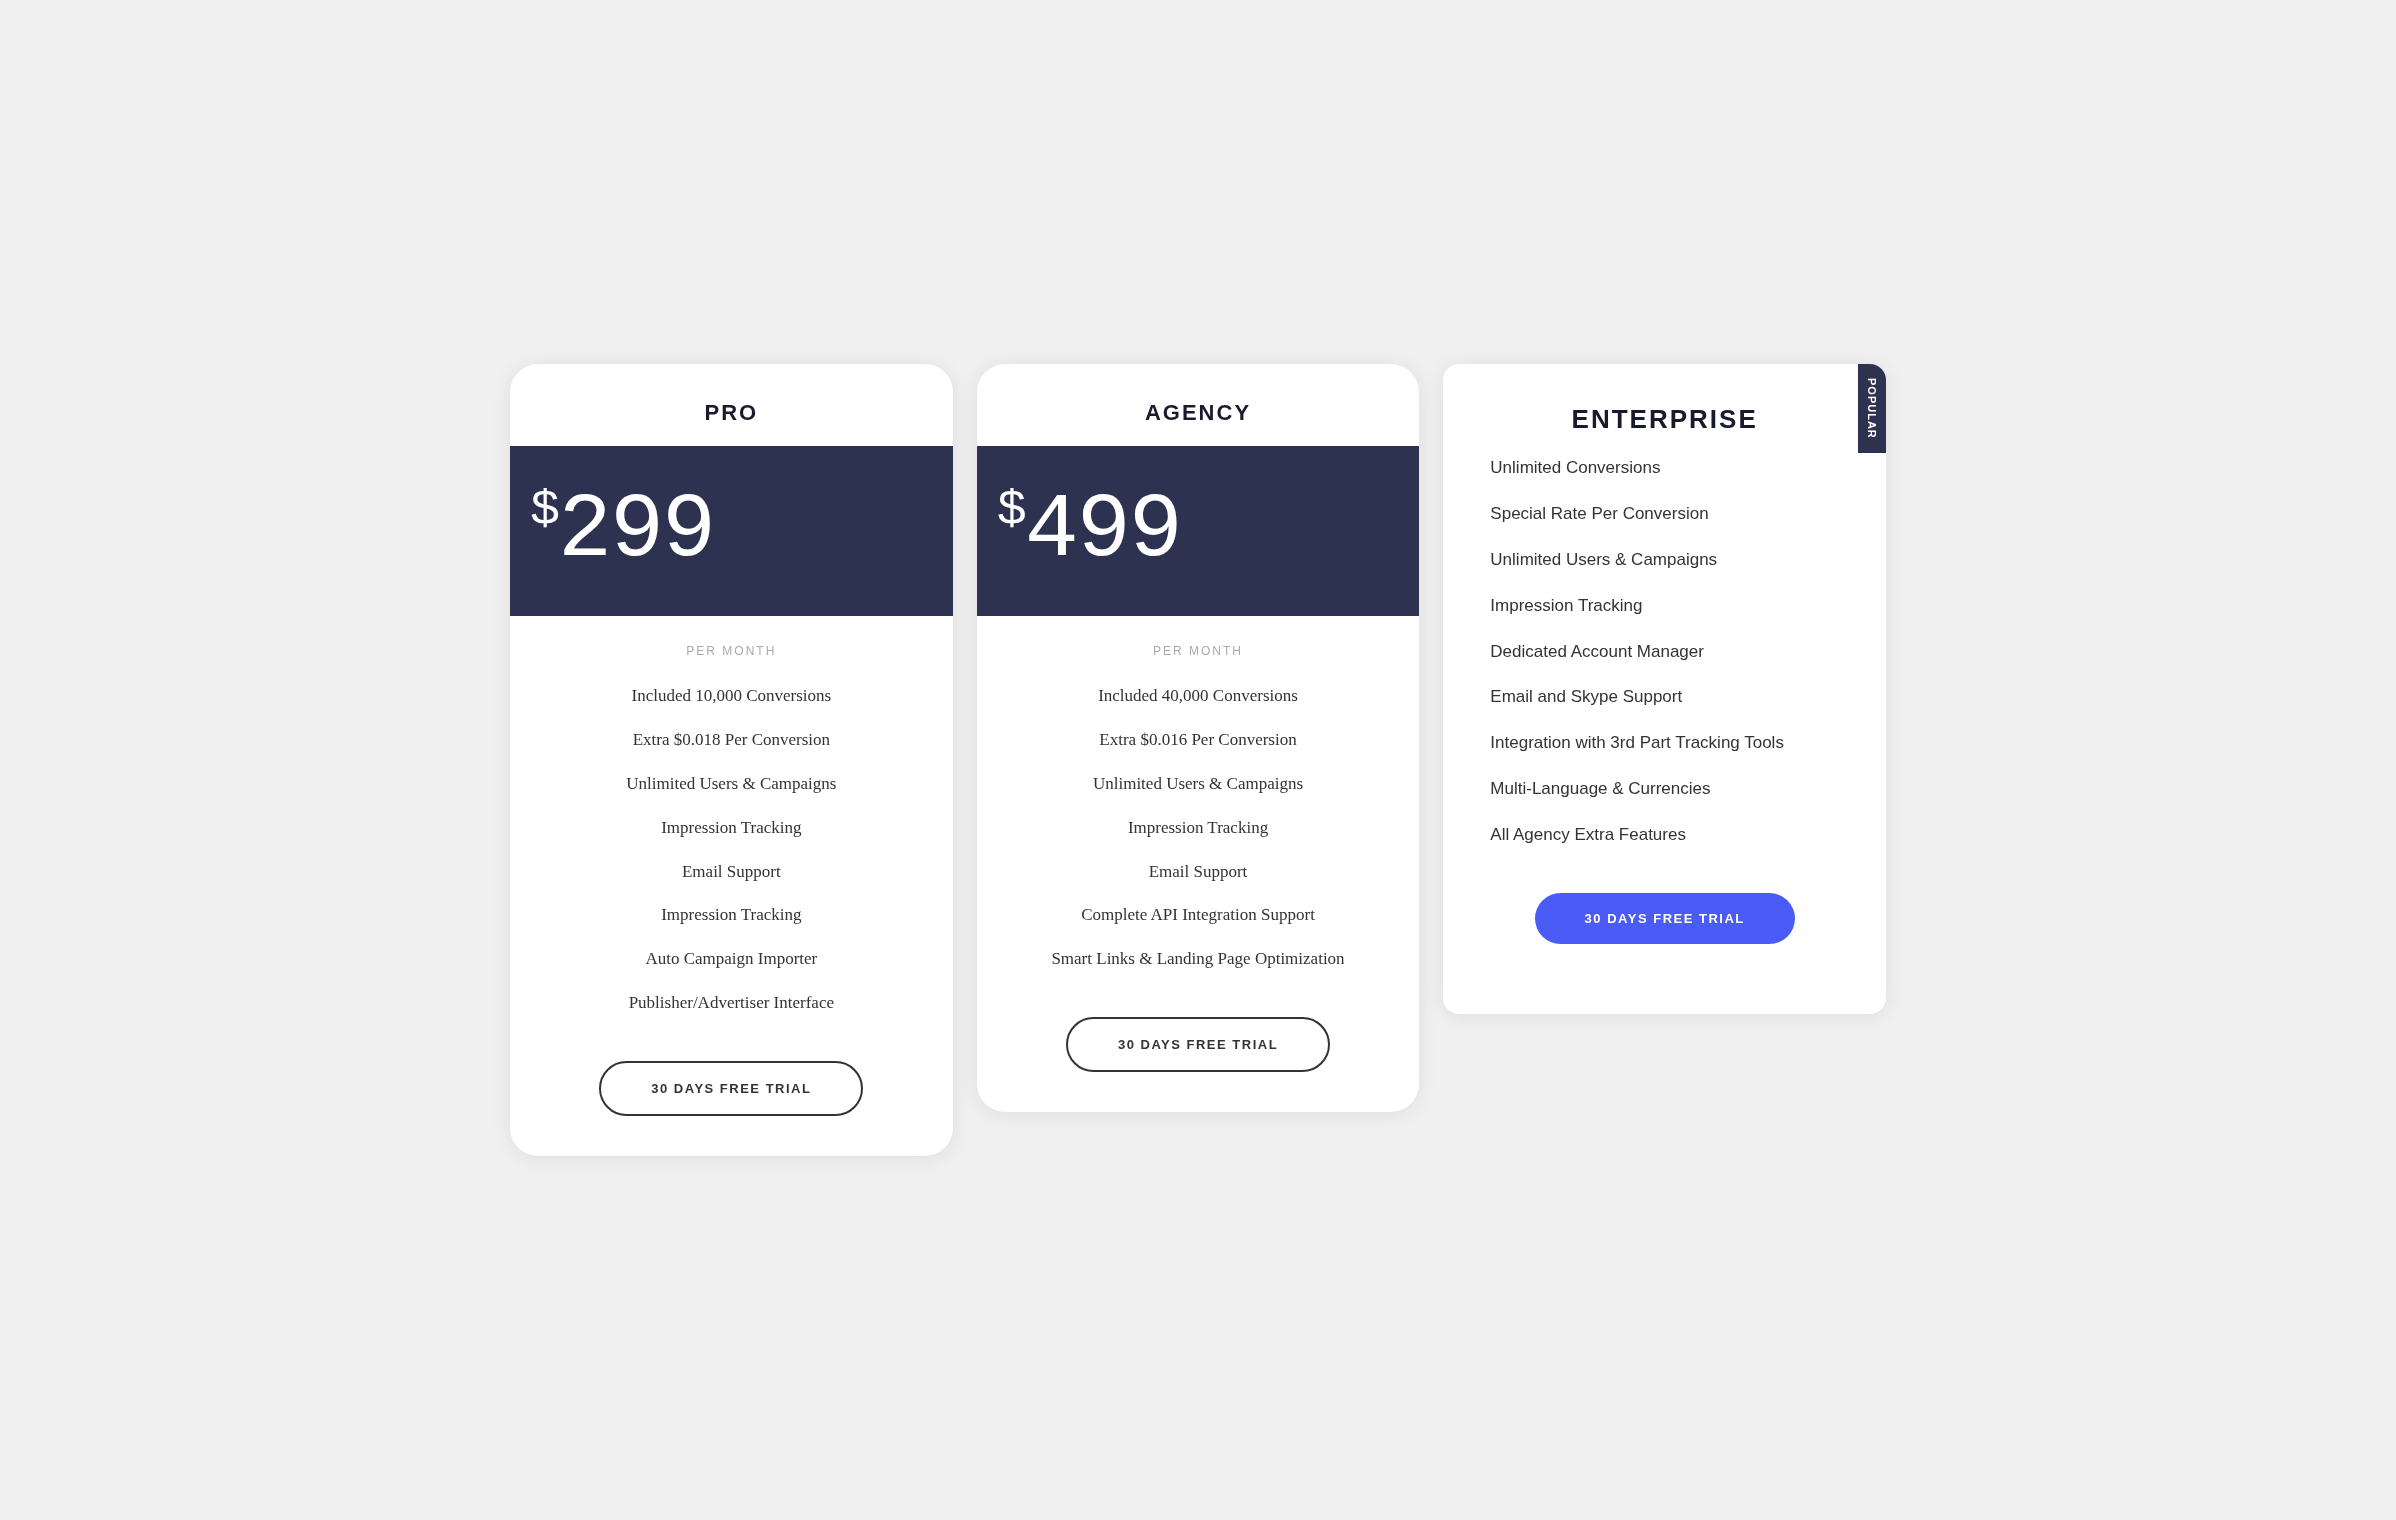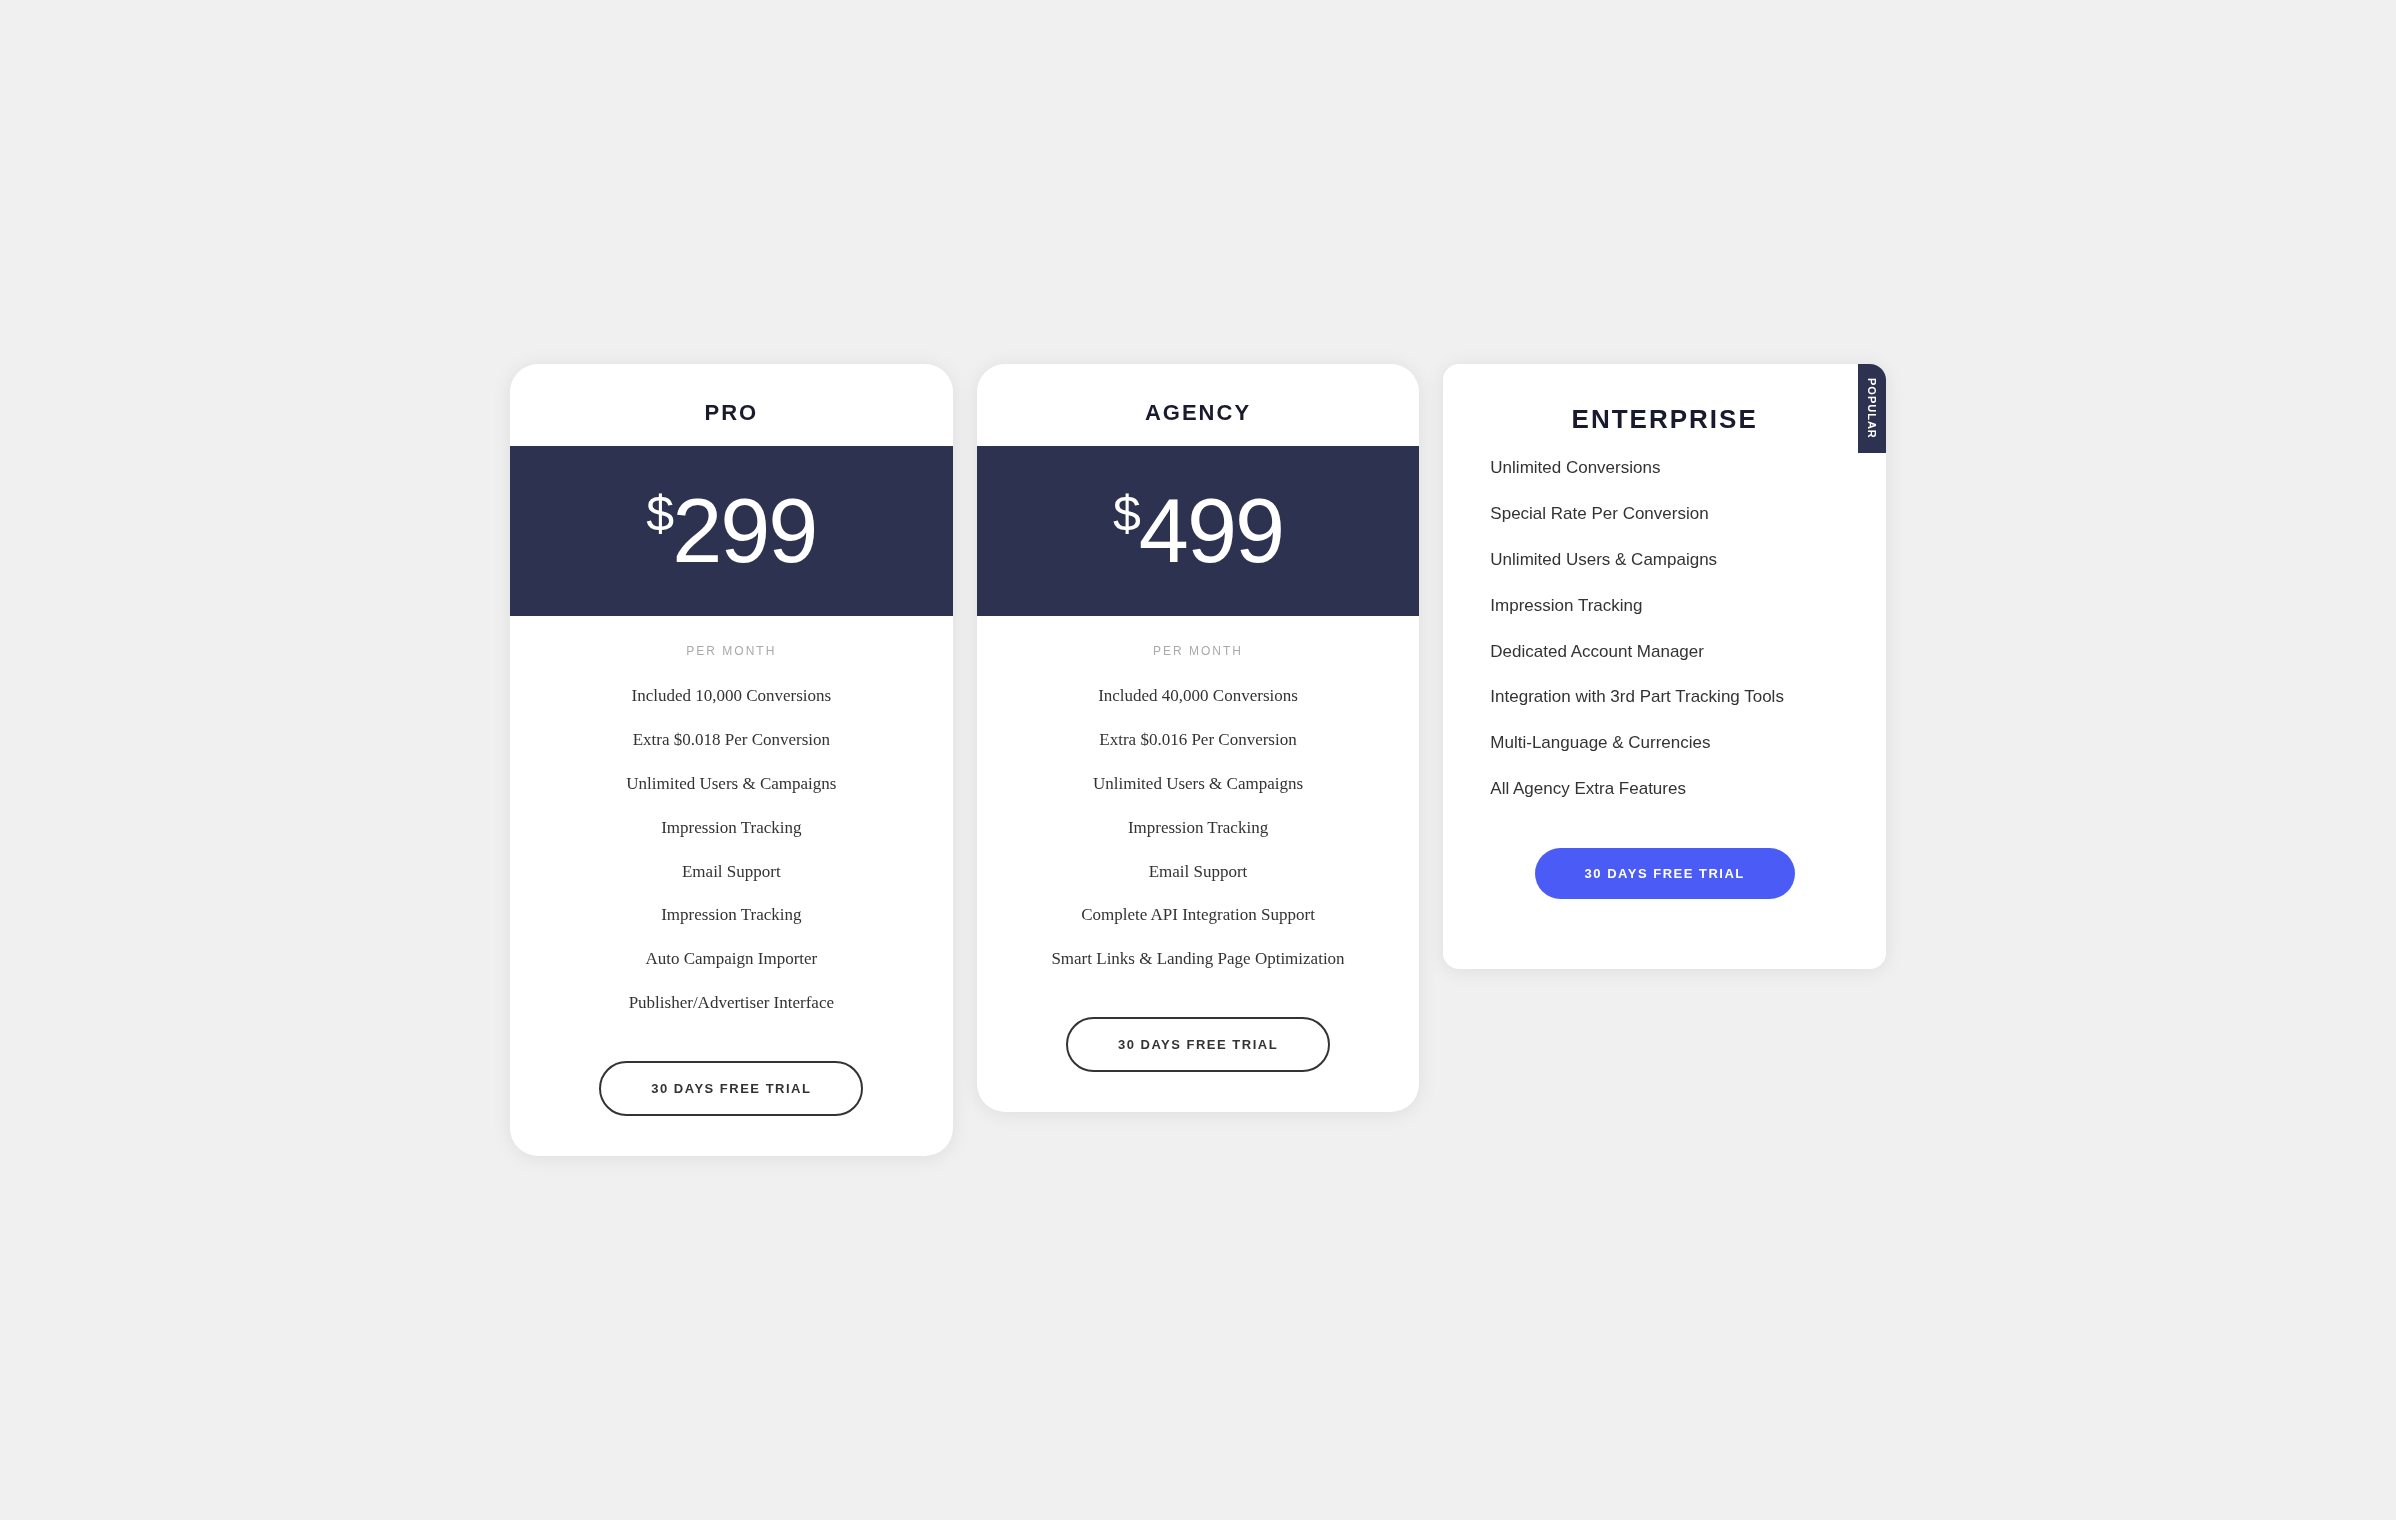"$299" .price-block { font-family: none -> Liberation Mono, monospace; text-align: center -> none }
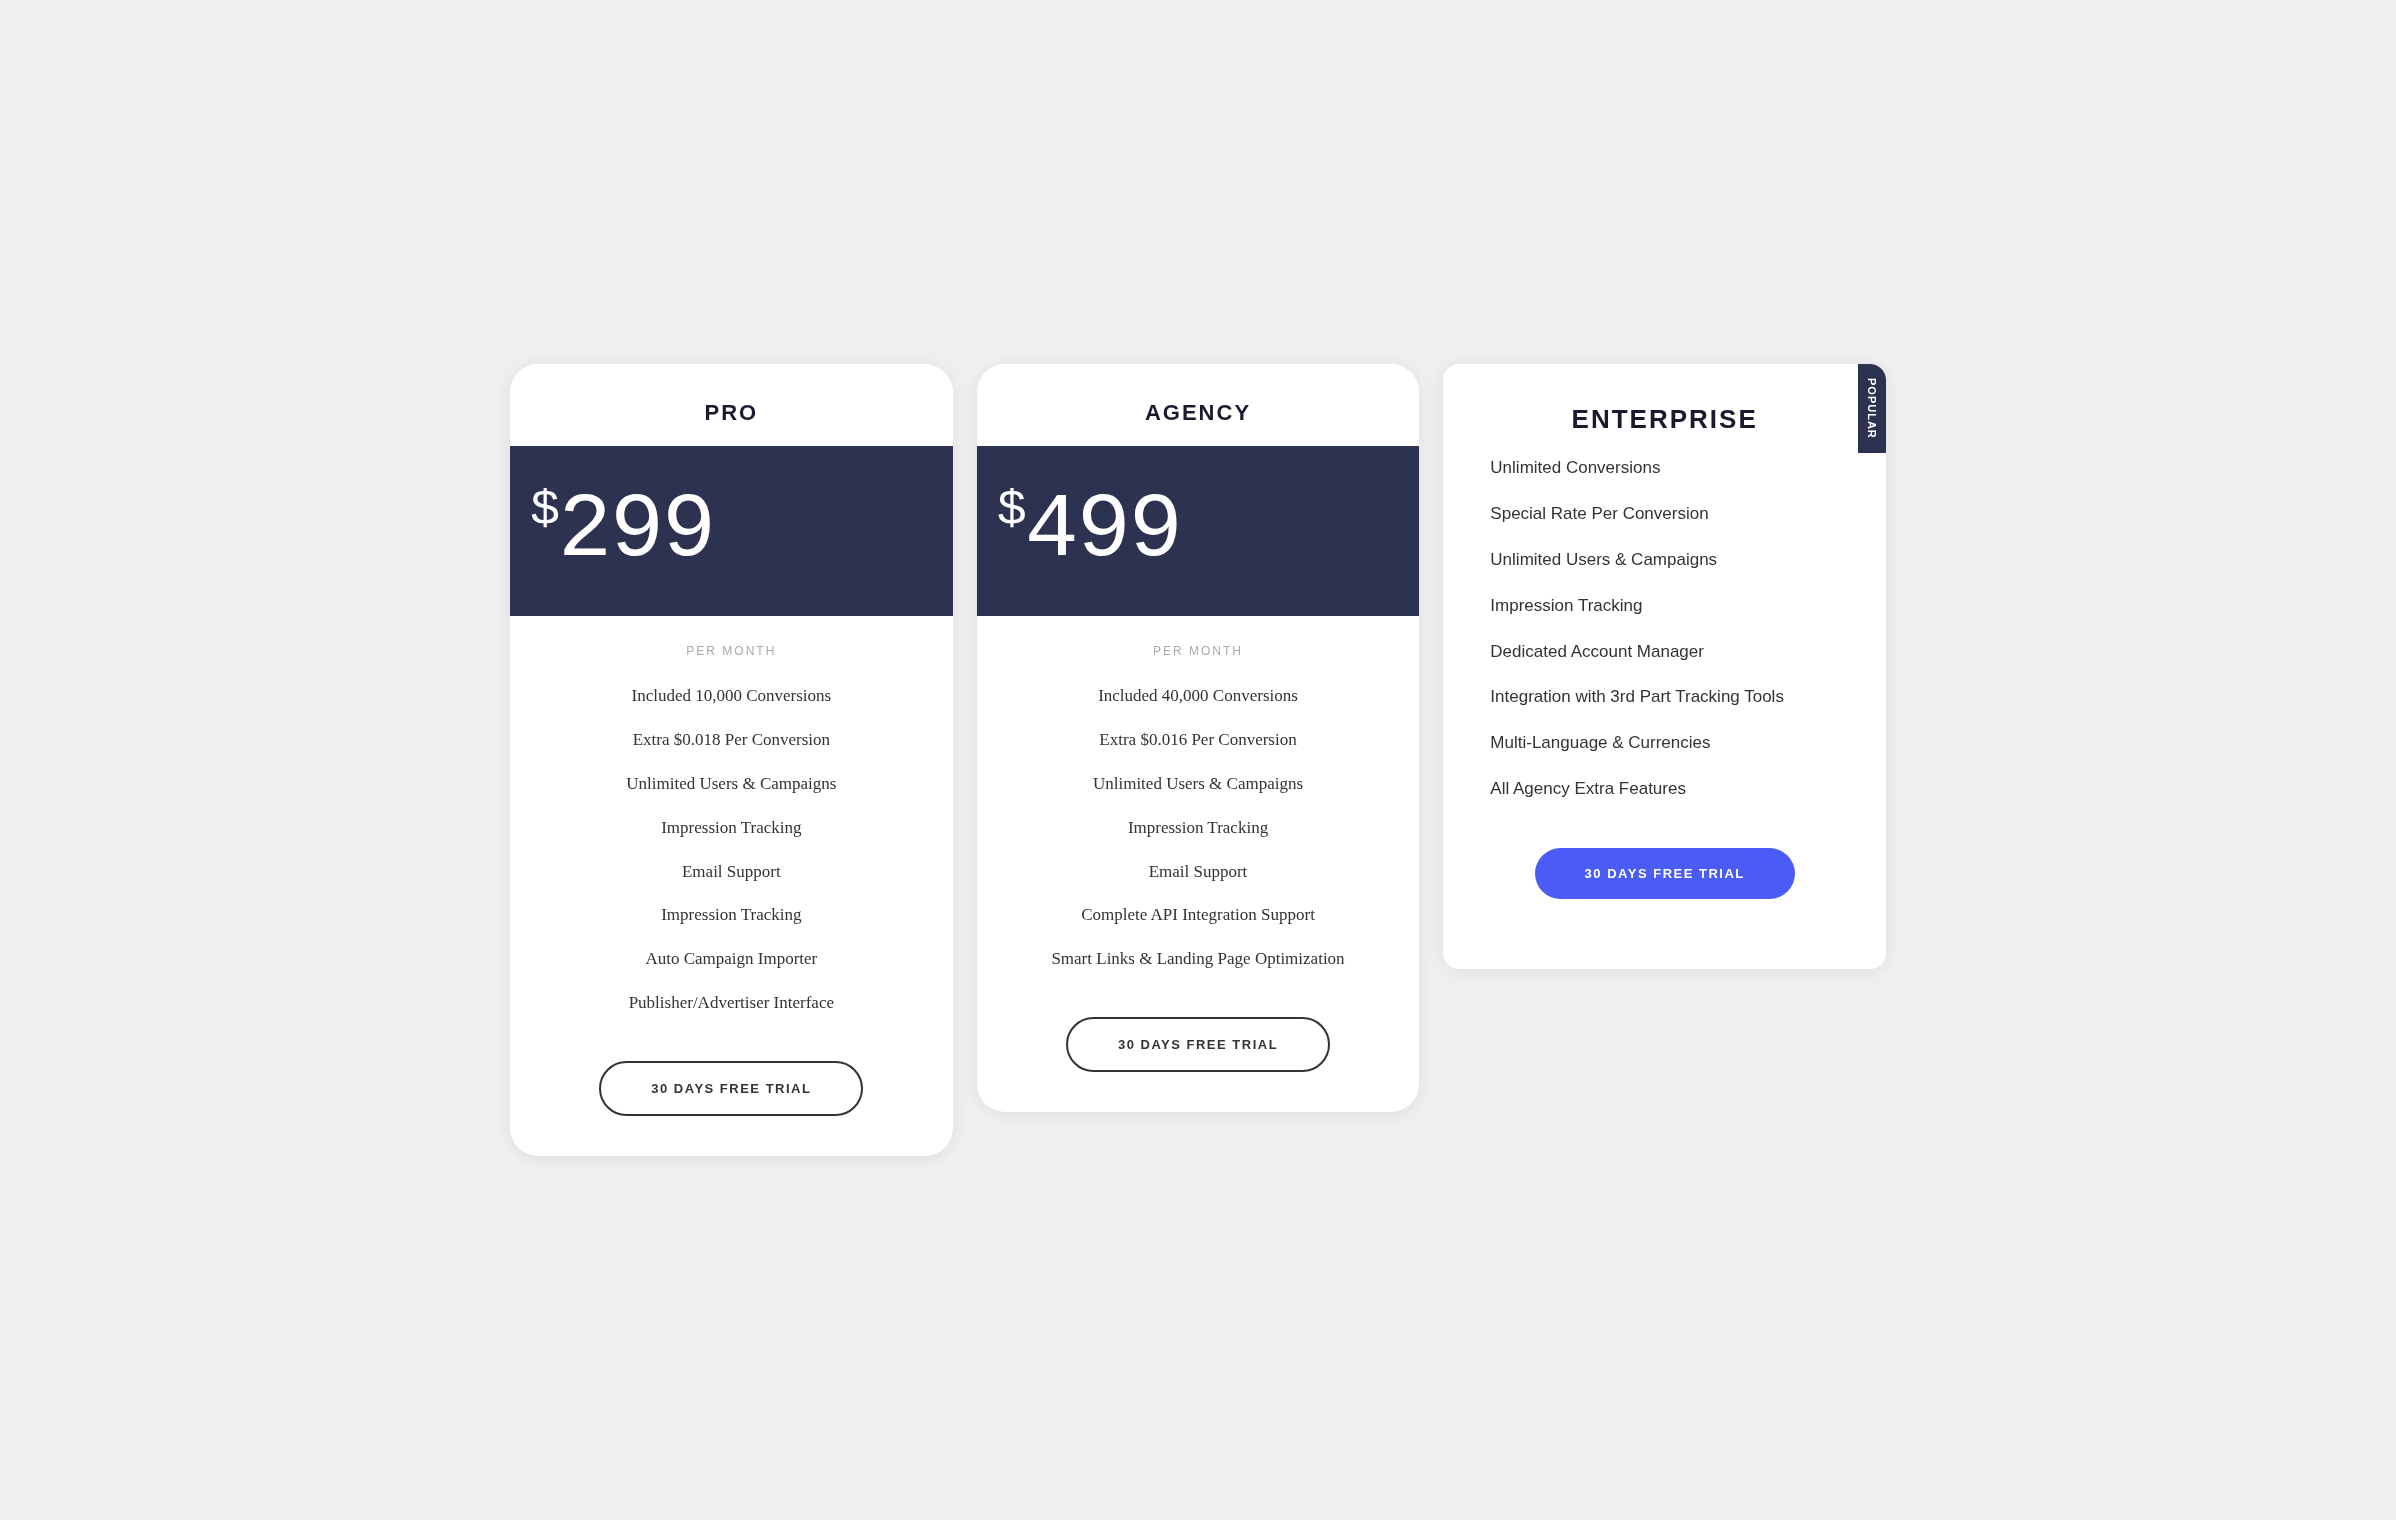"Email and Skype Support" li { html: none -> <li>Email and Skype Support</li> }
